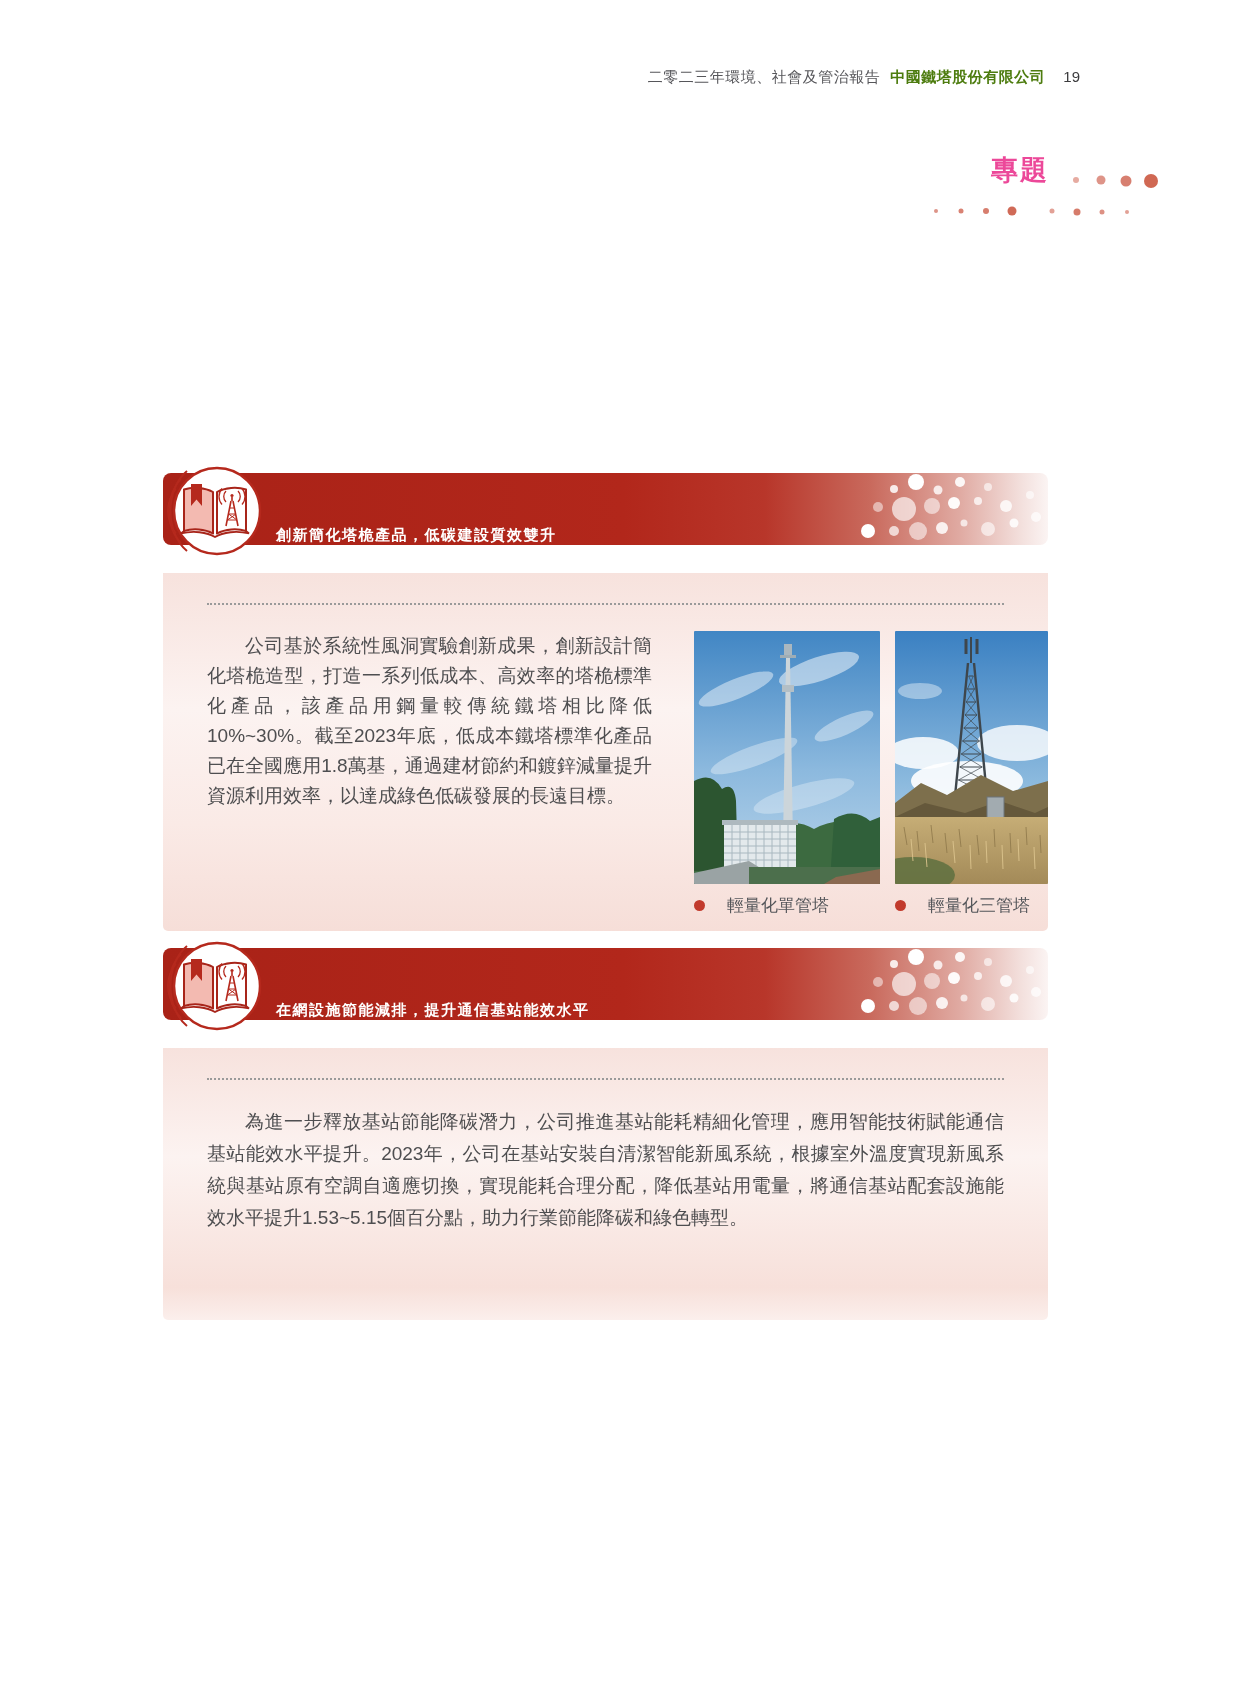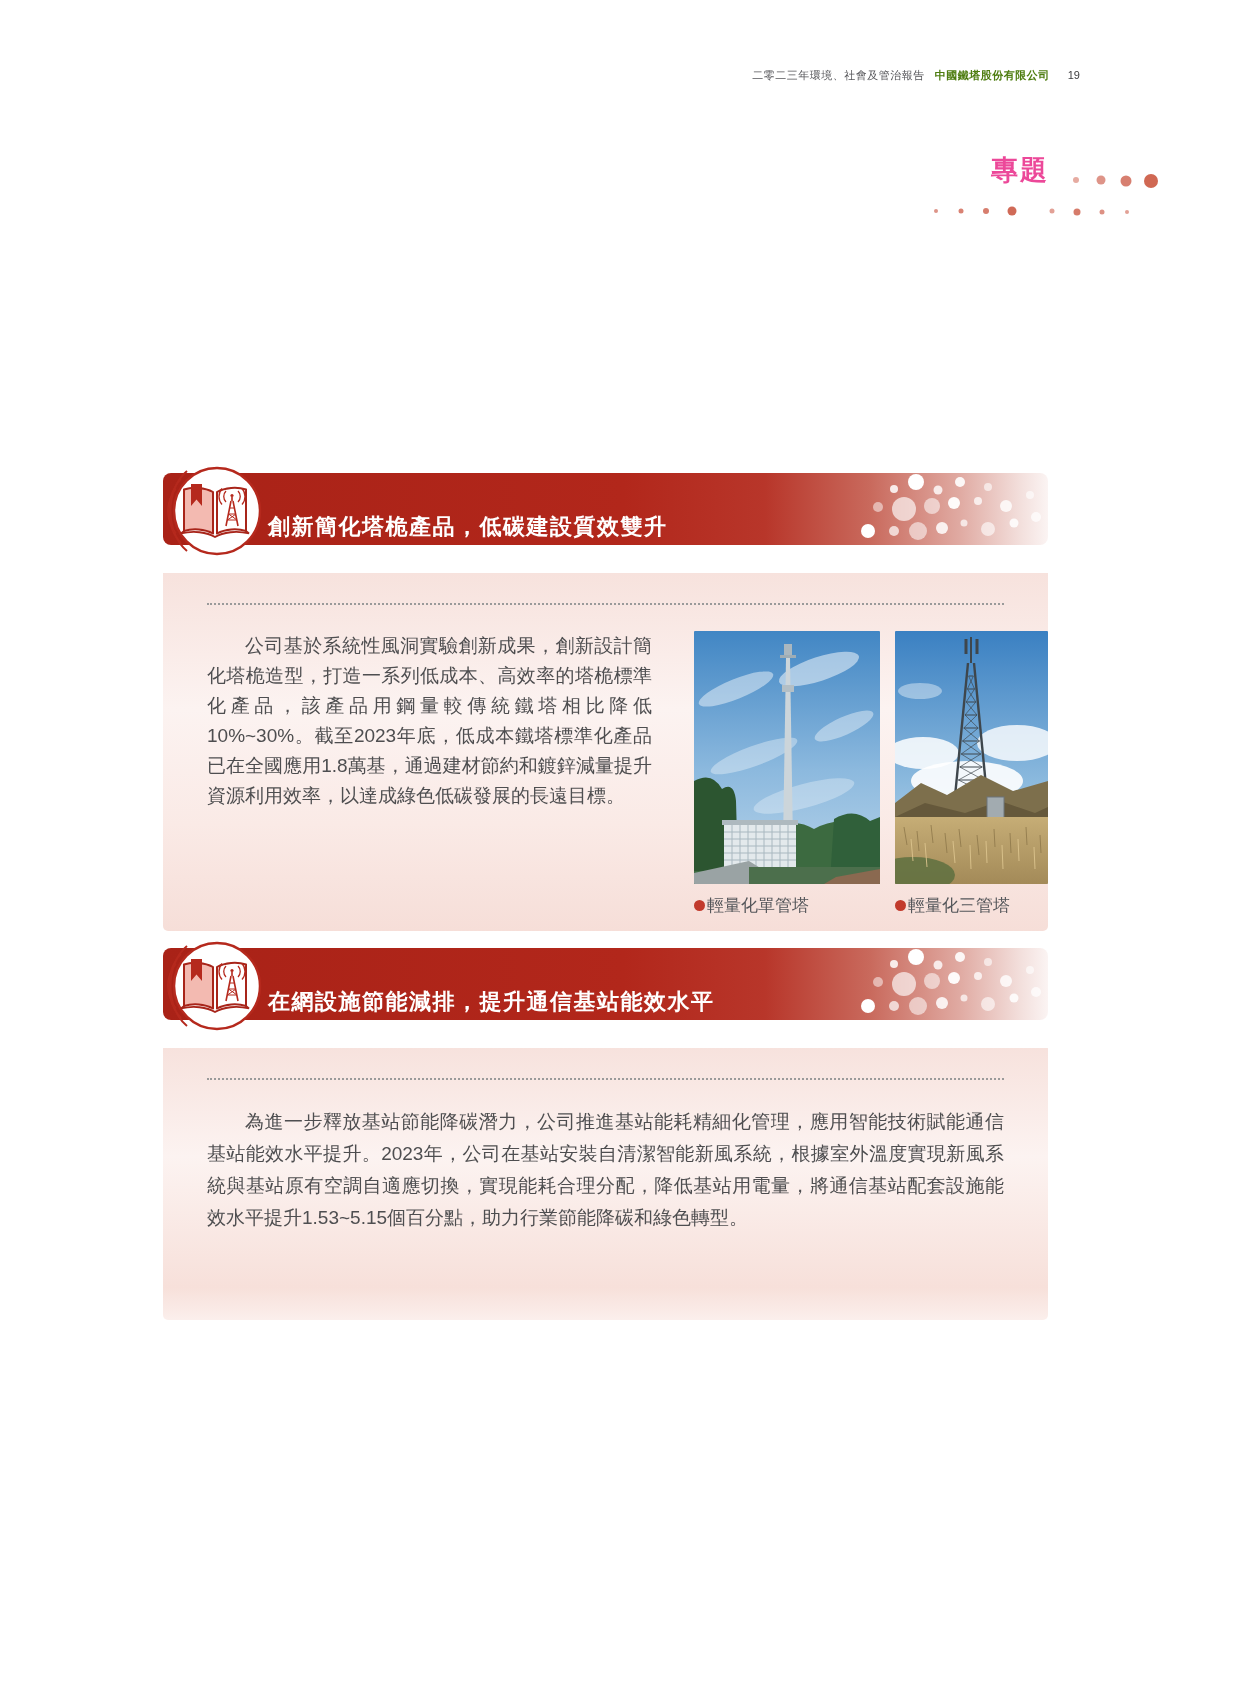"二零二三年環境、社會及管治報告" .page-header { font-size: 11px -> 15px }
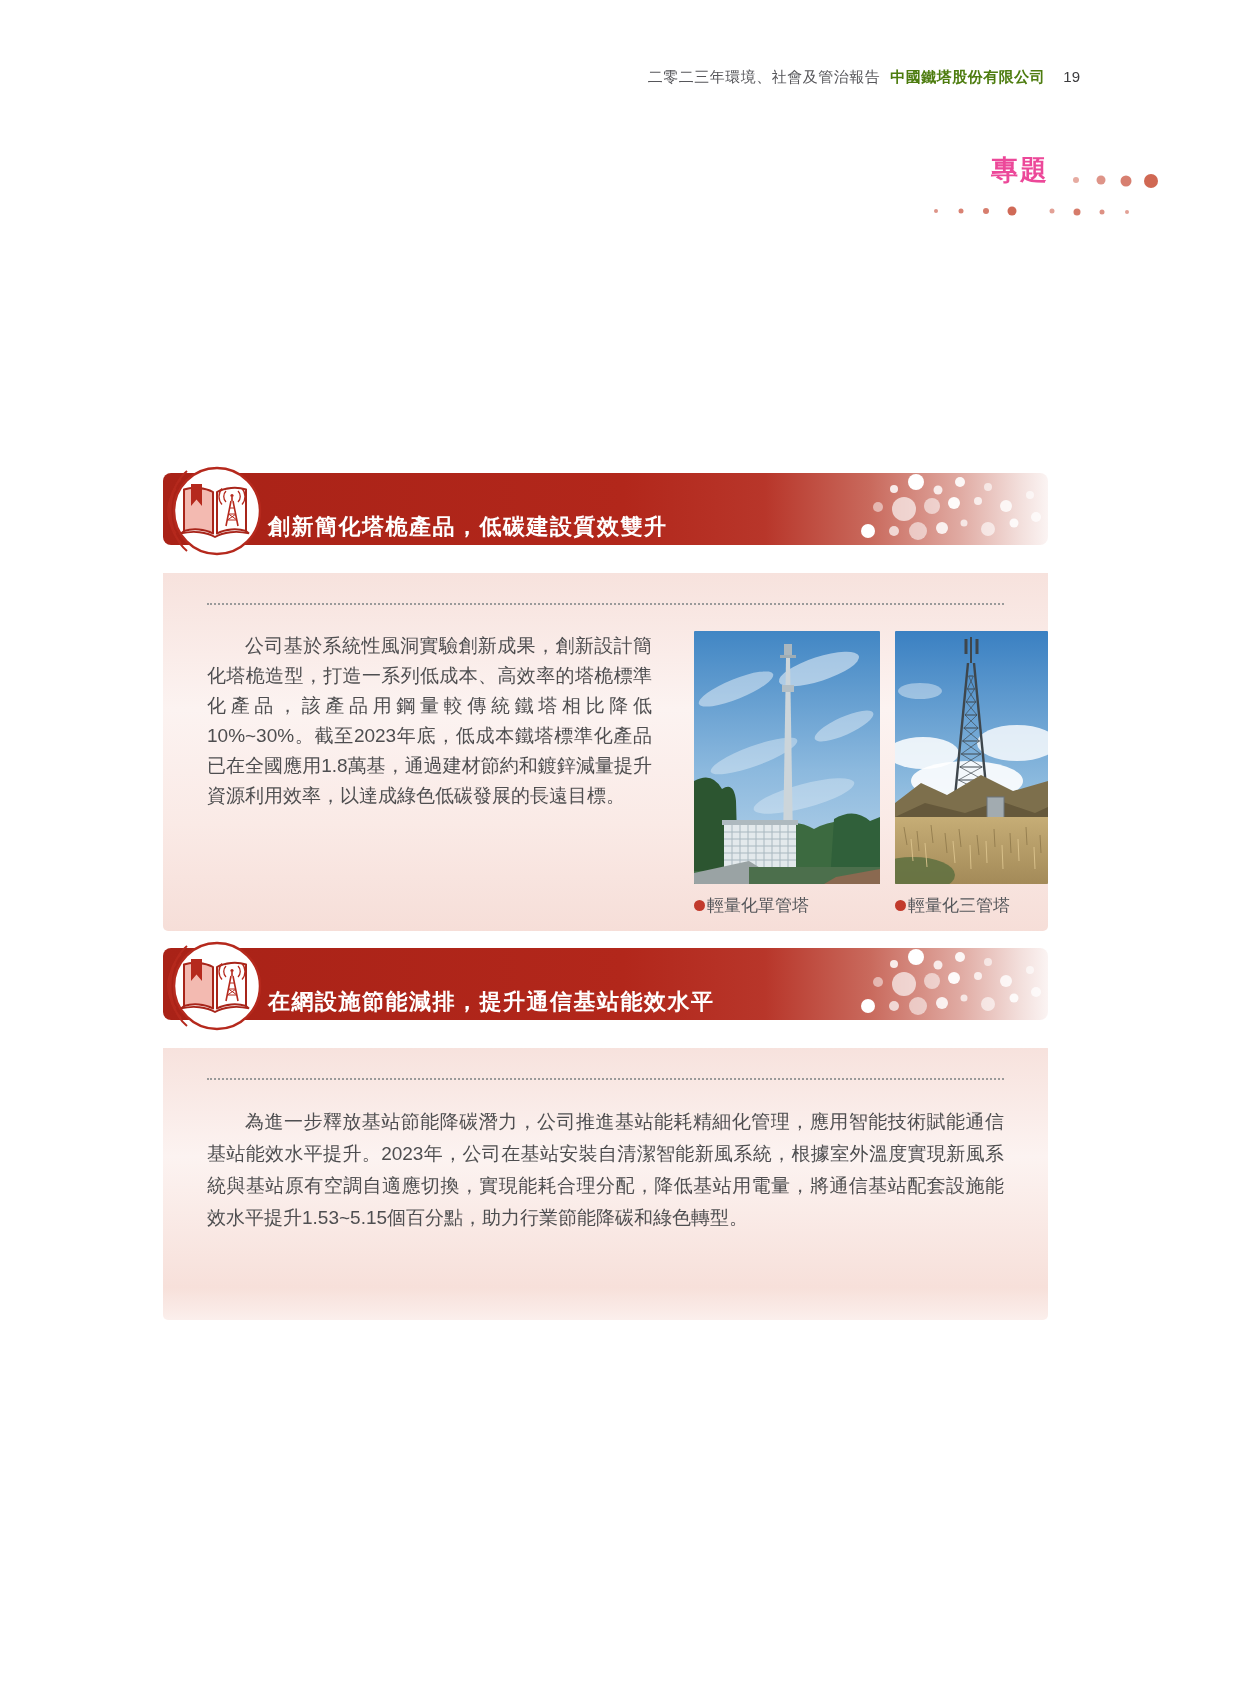"創新簡化塔桅產品，低碳建設質效雙升" .banner-title { font-size: 22px -> 15px; margin: 8px -> 16px }
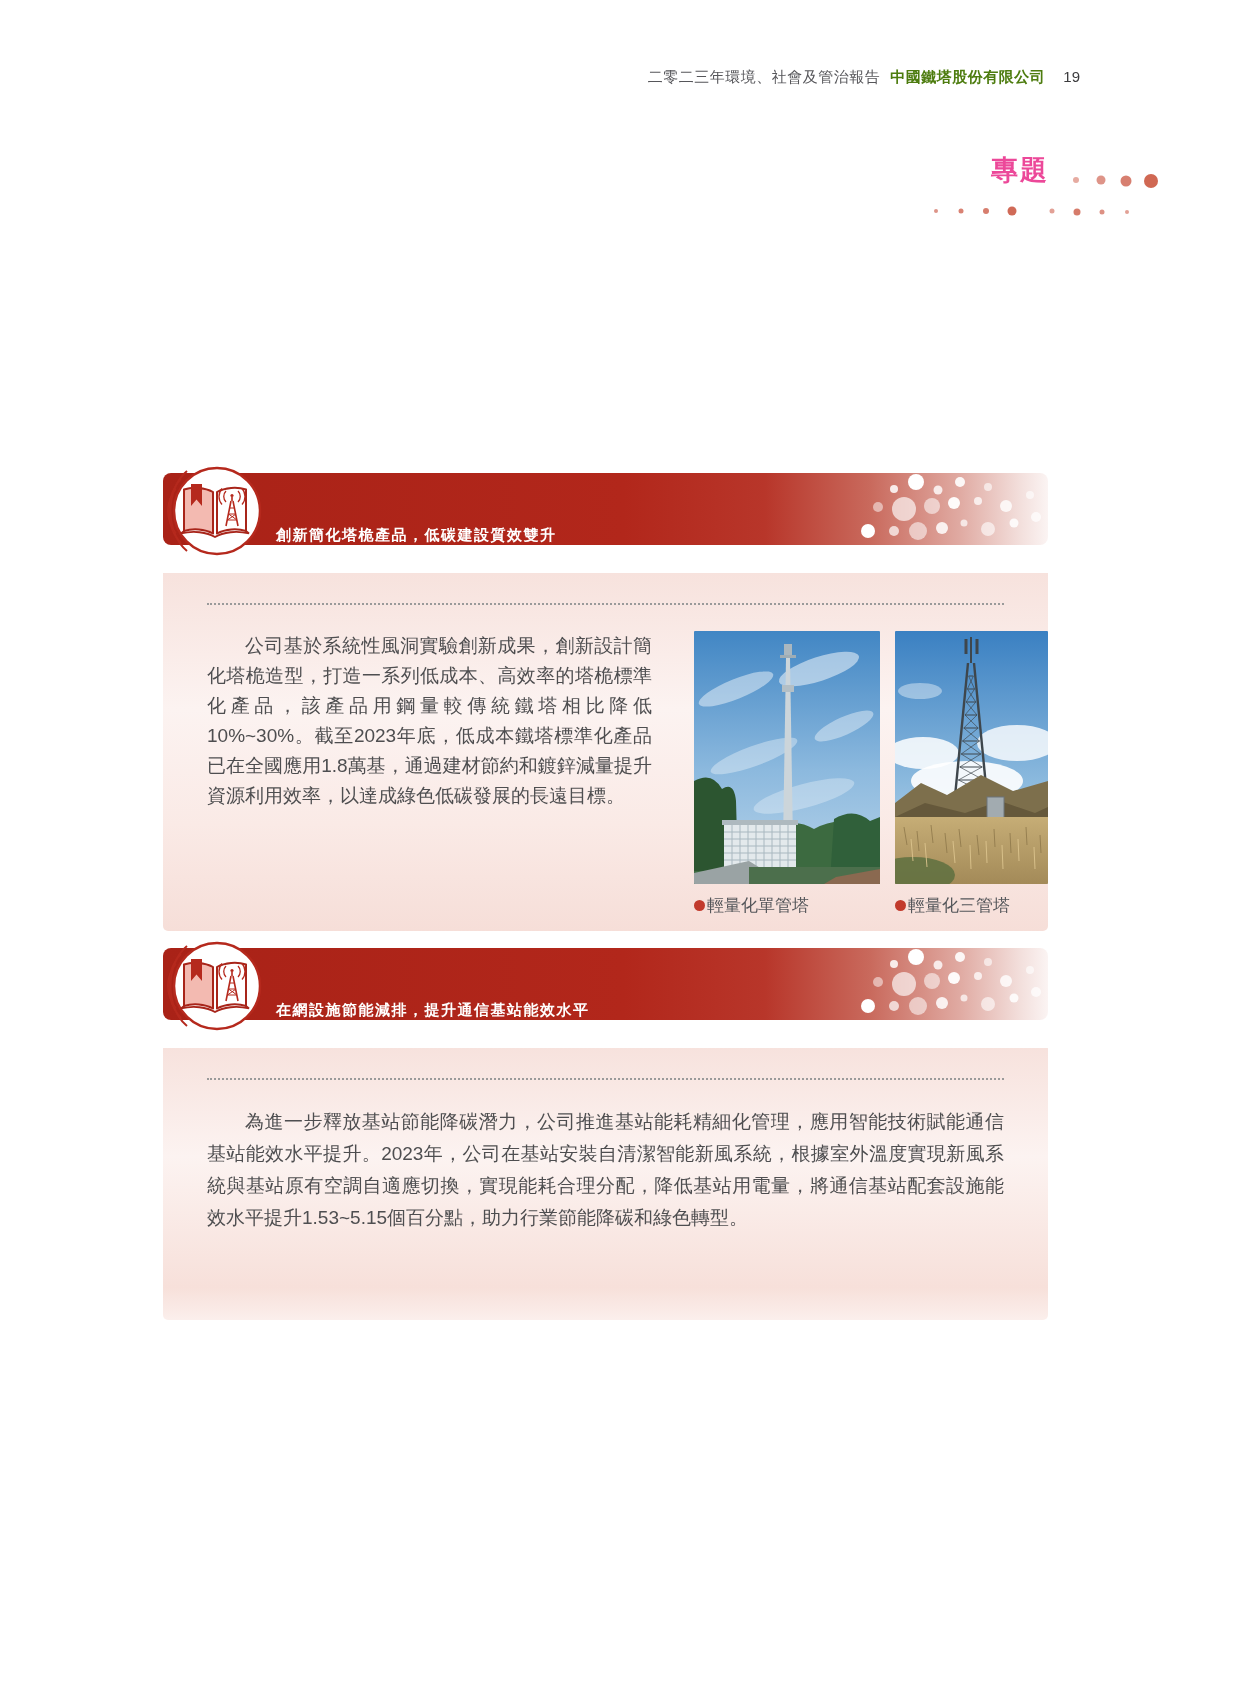"輕量化單管塔" figcaption { gap: 2px -> 22px }
